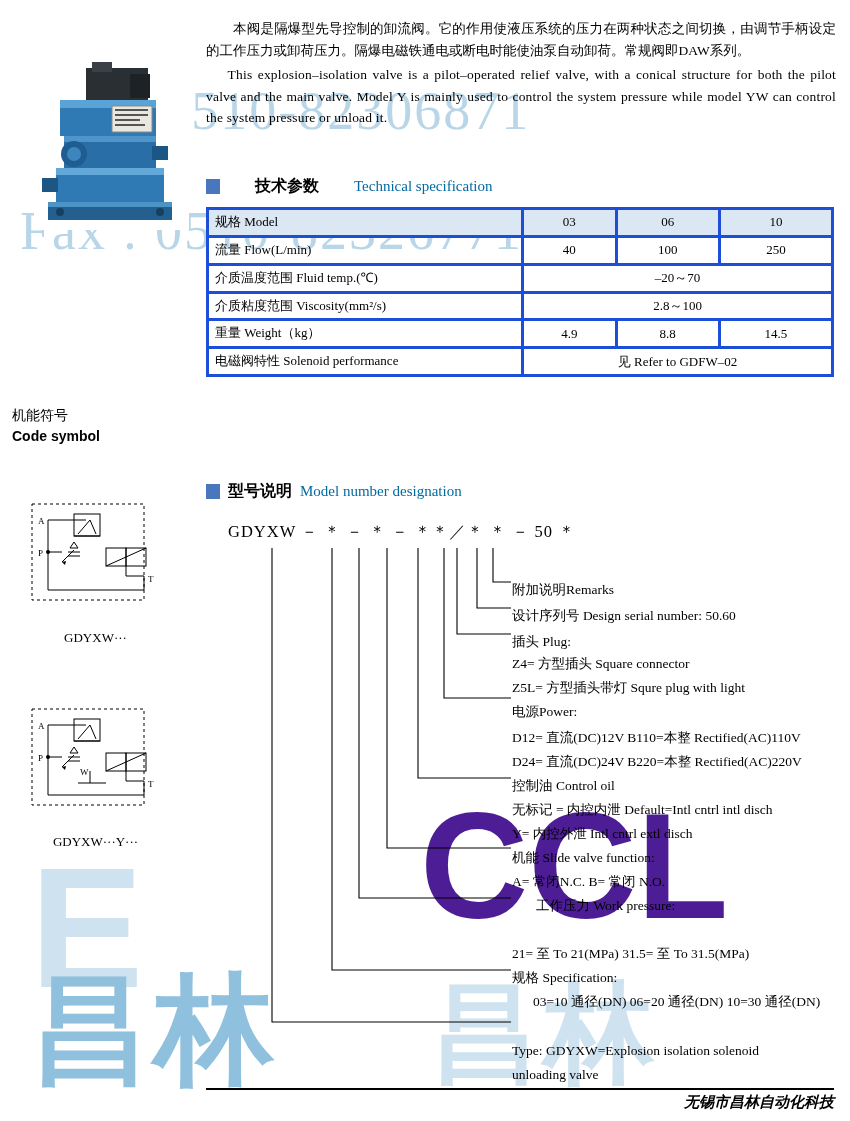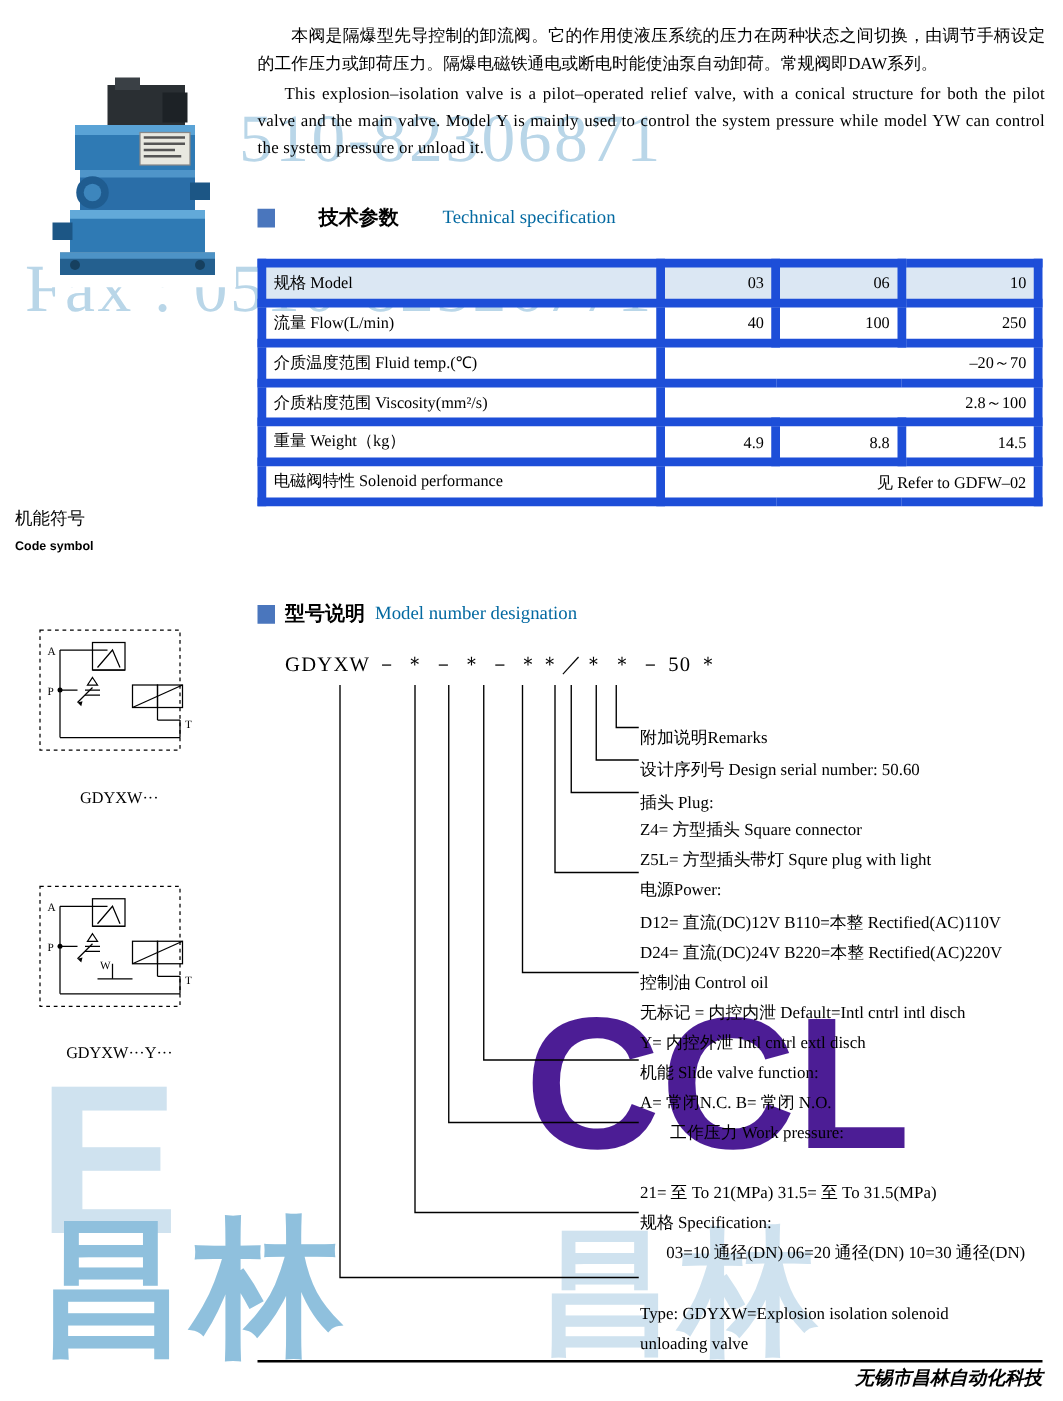"技术参数" #sec-tech { top: 164px -> 176px }
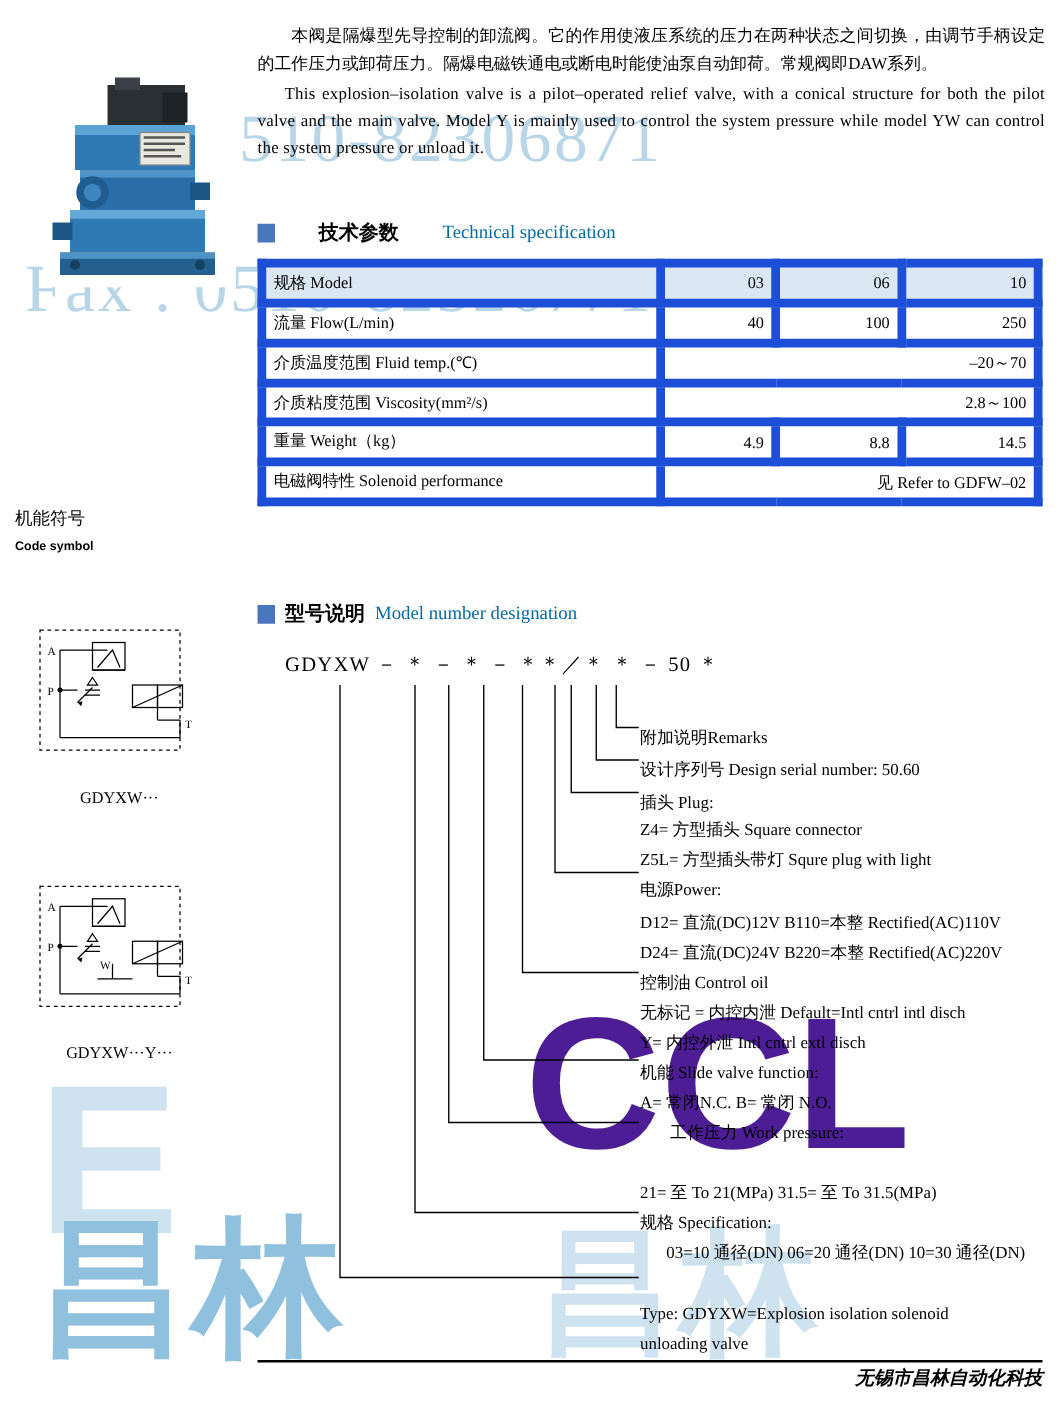"规格 Model" table.spec td { border: 7px solid #1d4ed8 -> 3px solid #1d4ed8 }
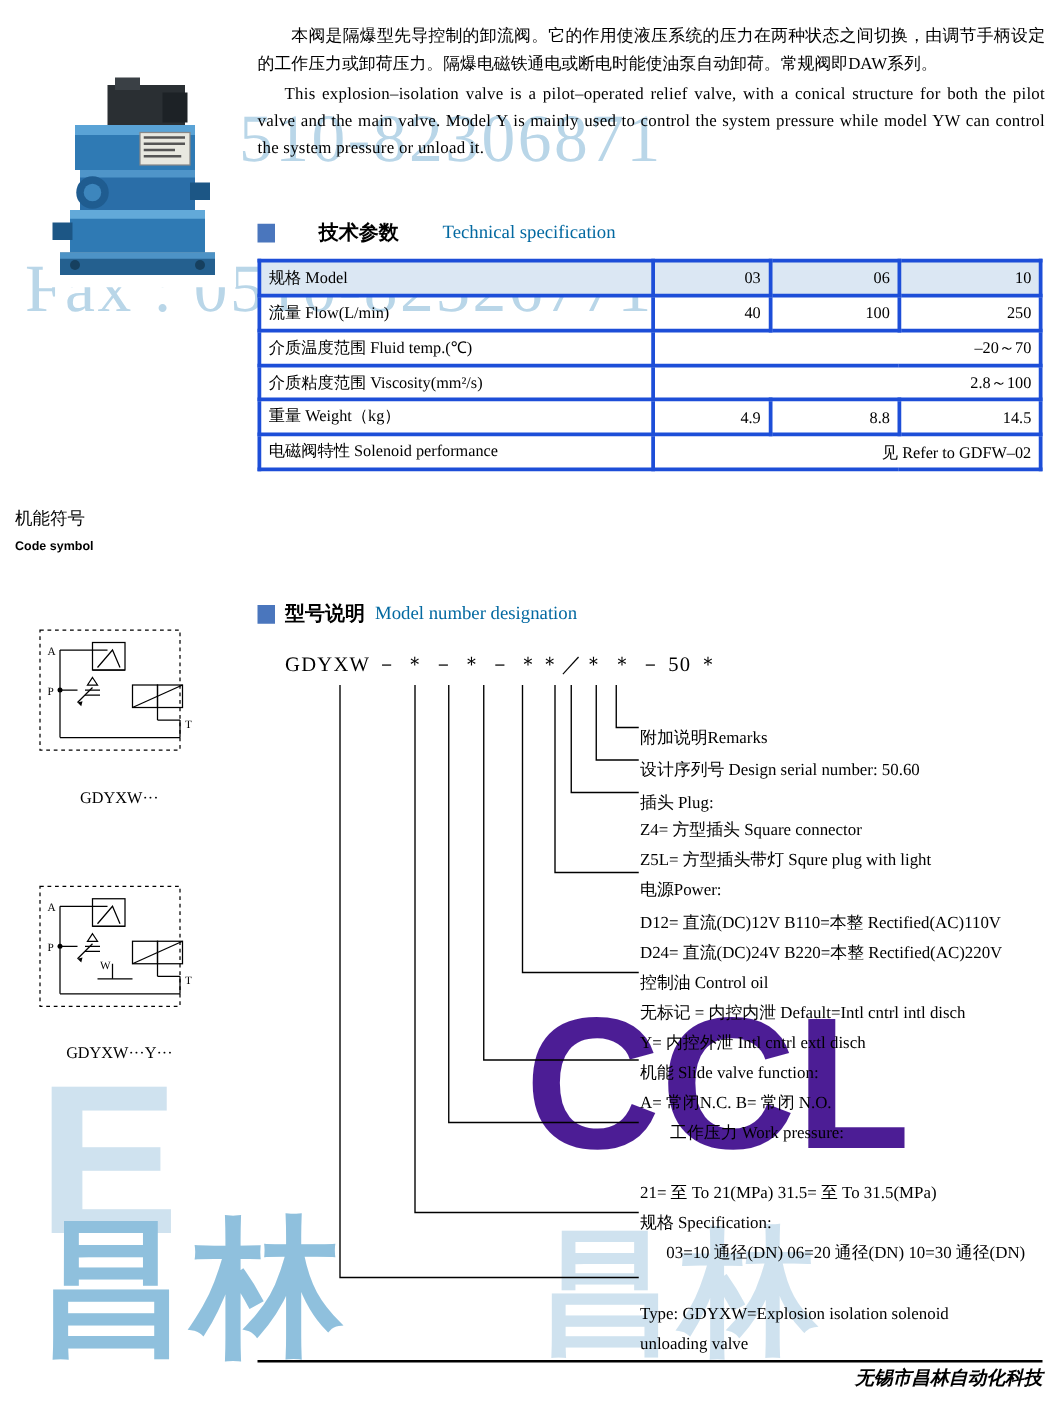"03" table.spec td.c { text-align: right -> center }
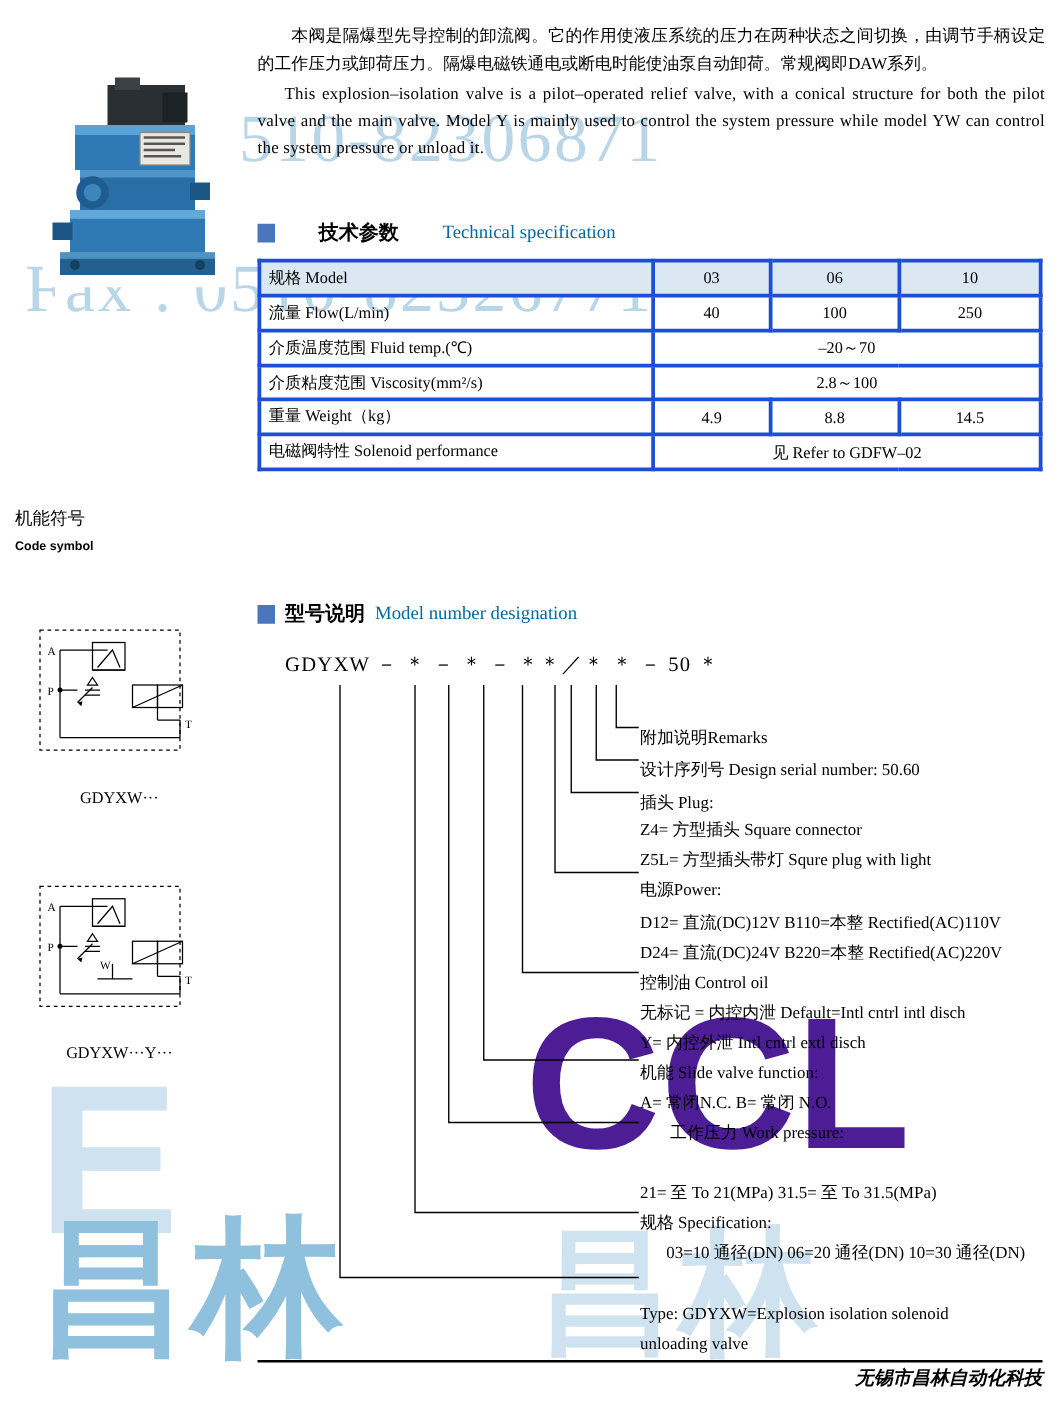"Code symbol" .code-sym b { font-size: 10px -> 14px }
